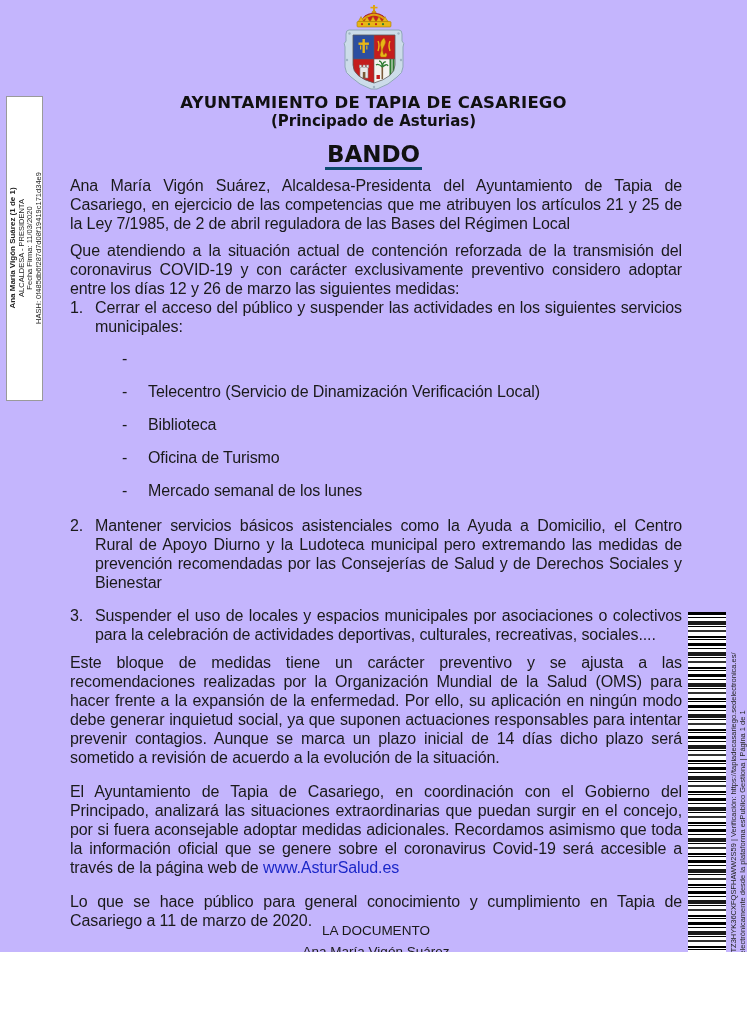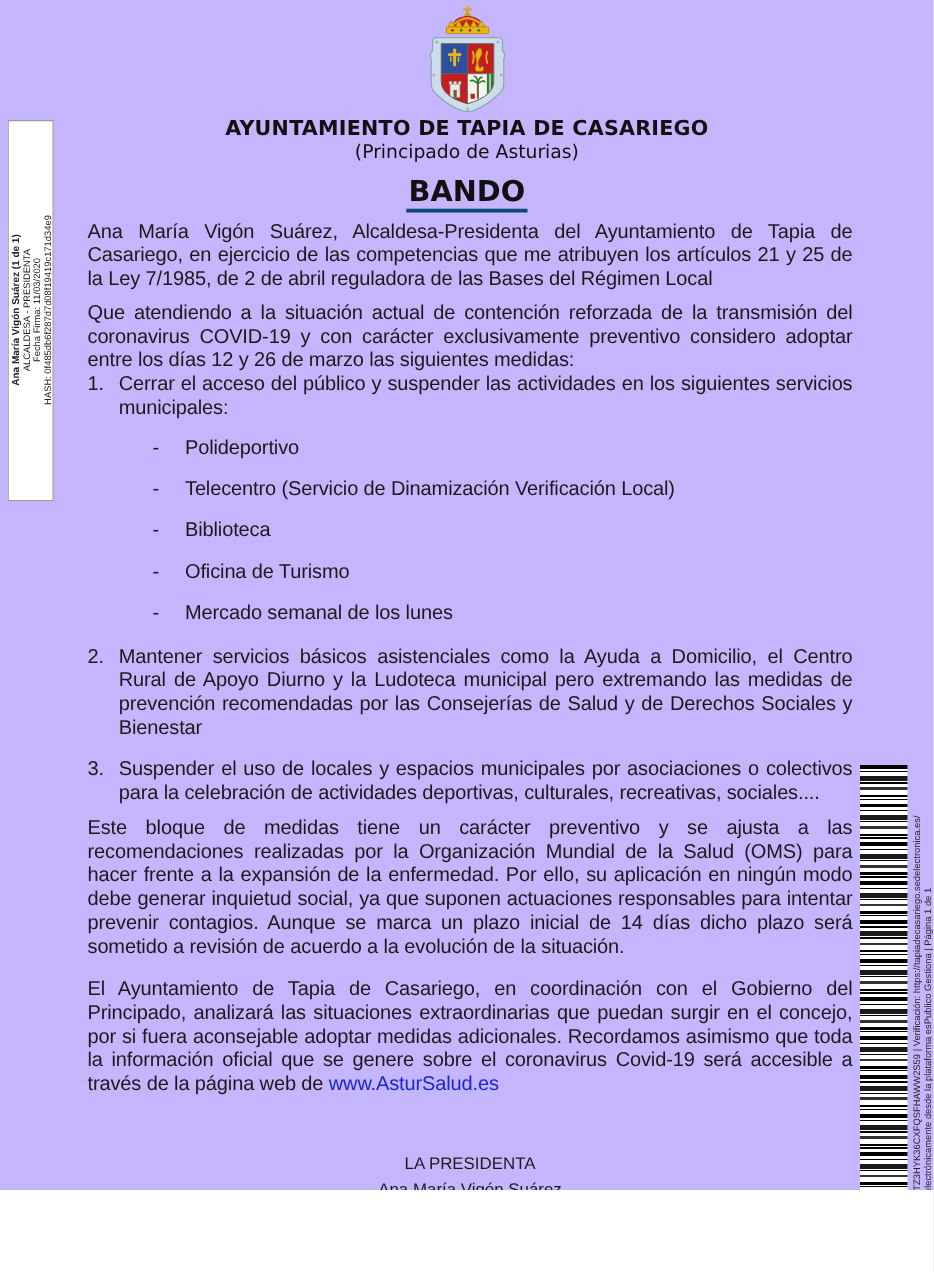"(Principado de Asturias)" .header .region { font-weight: normal -> bold }
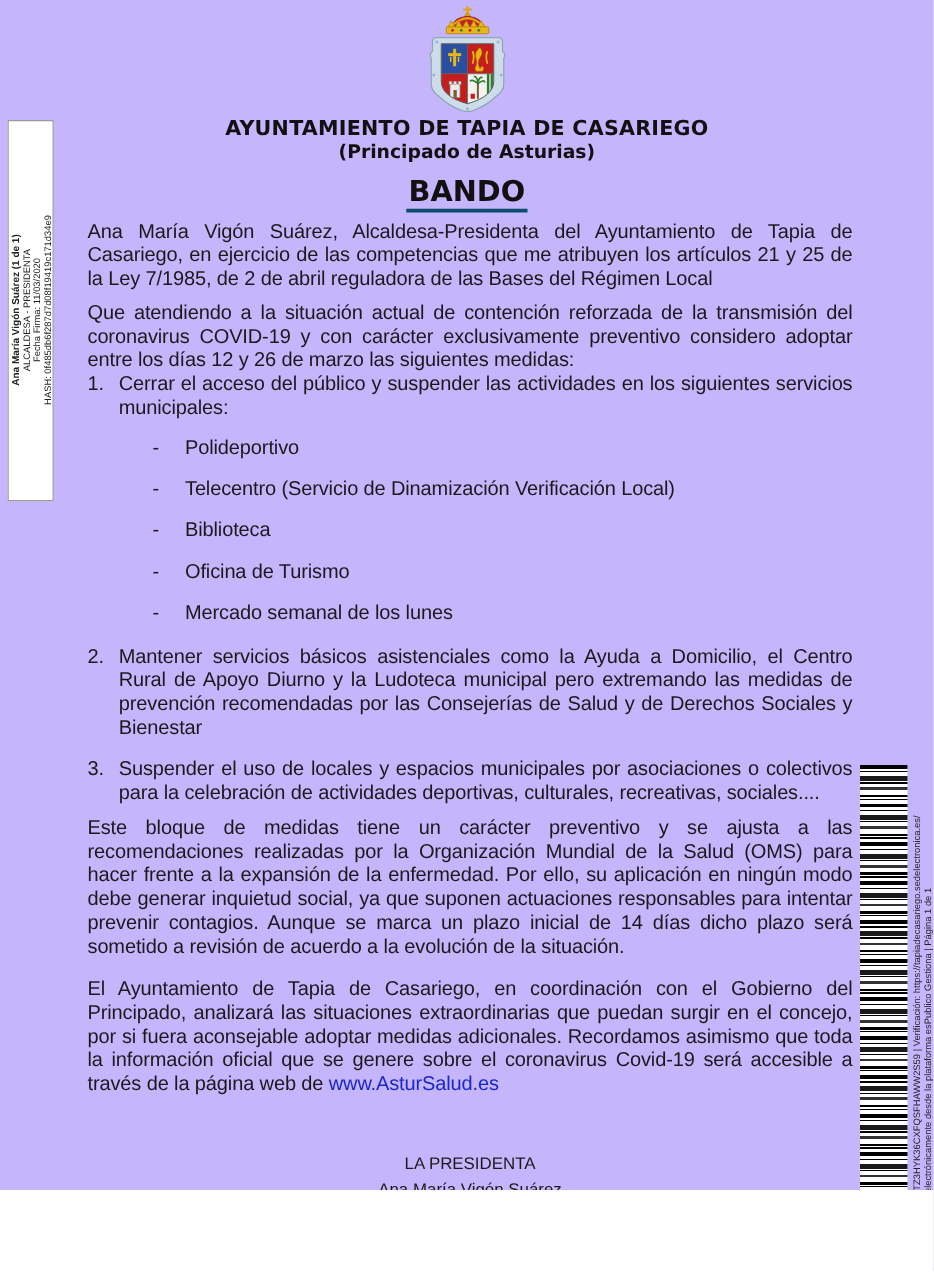"Polideportivo" span.stext { html: <span>Polideportivo</span> -> none }
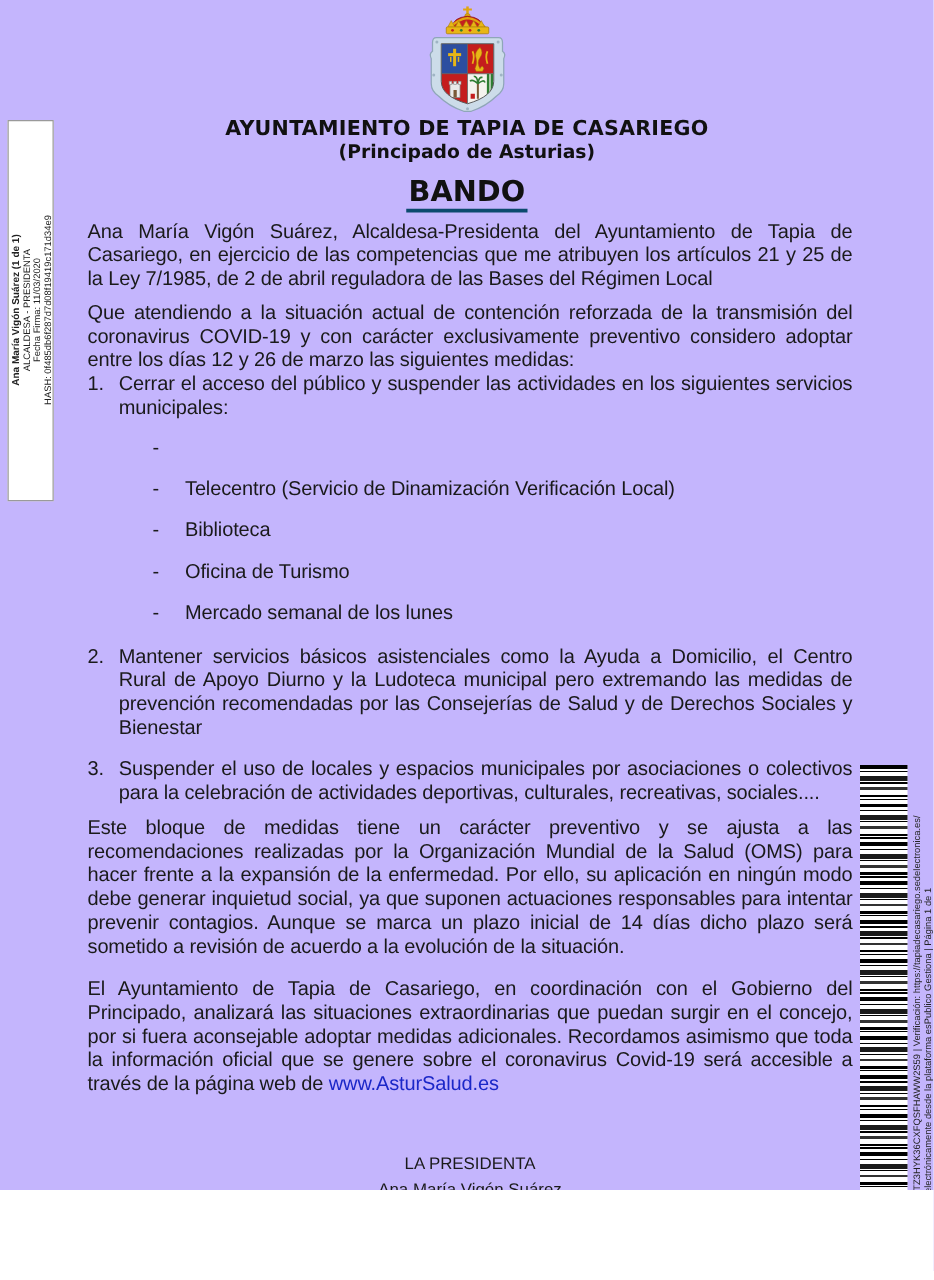"Lo que se hace público" p.p-closing { html: none -> <p>Lo que se hace público para general conocimiento y cumplimiento en Tapia de Casariego a 11 de marzo de 2020.</p> }
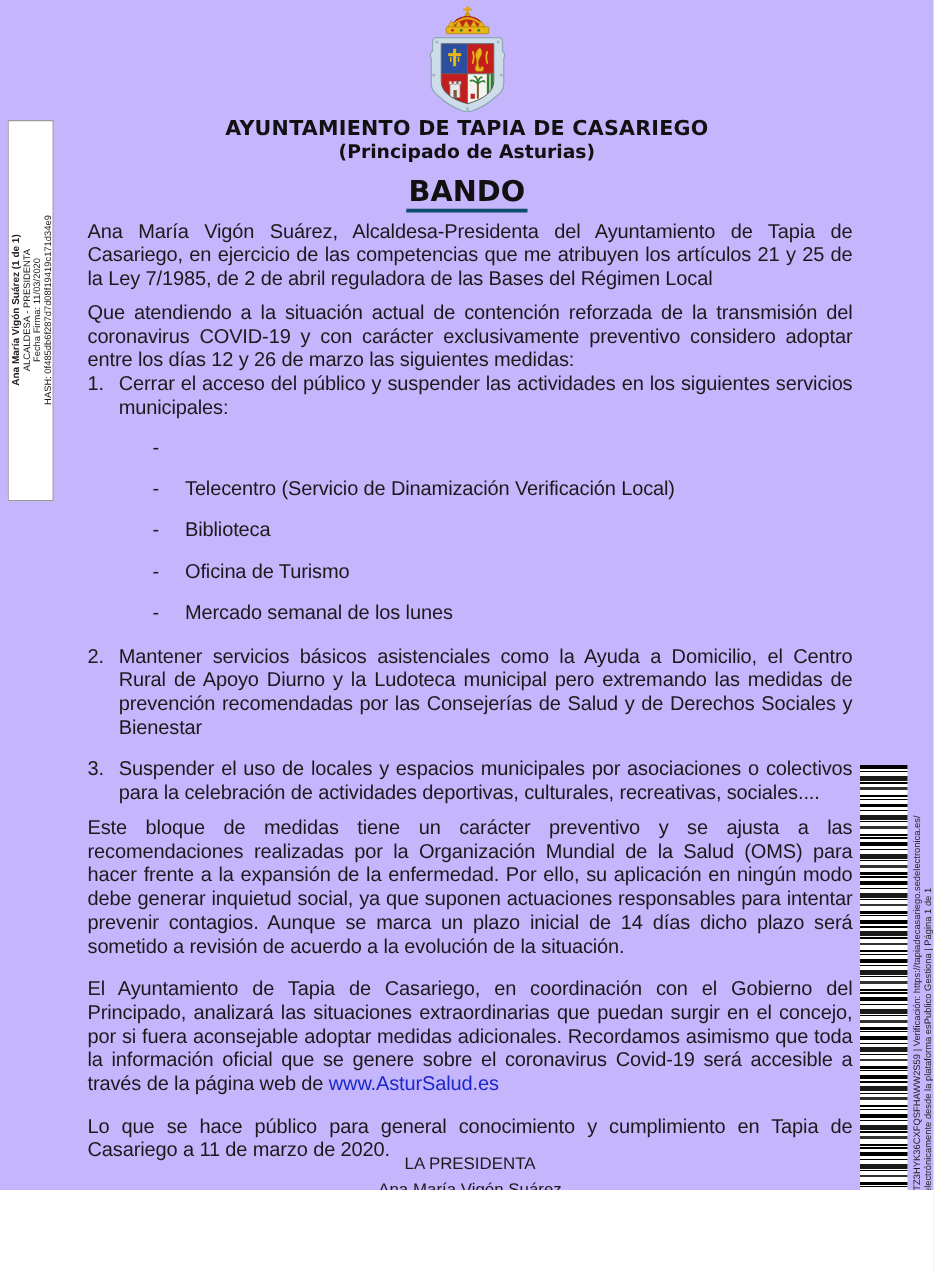"LA PRESIDENTA" div { text: PRESIDENTA -> DOCUMENTO }
